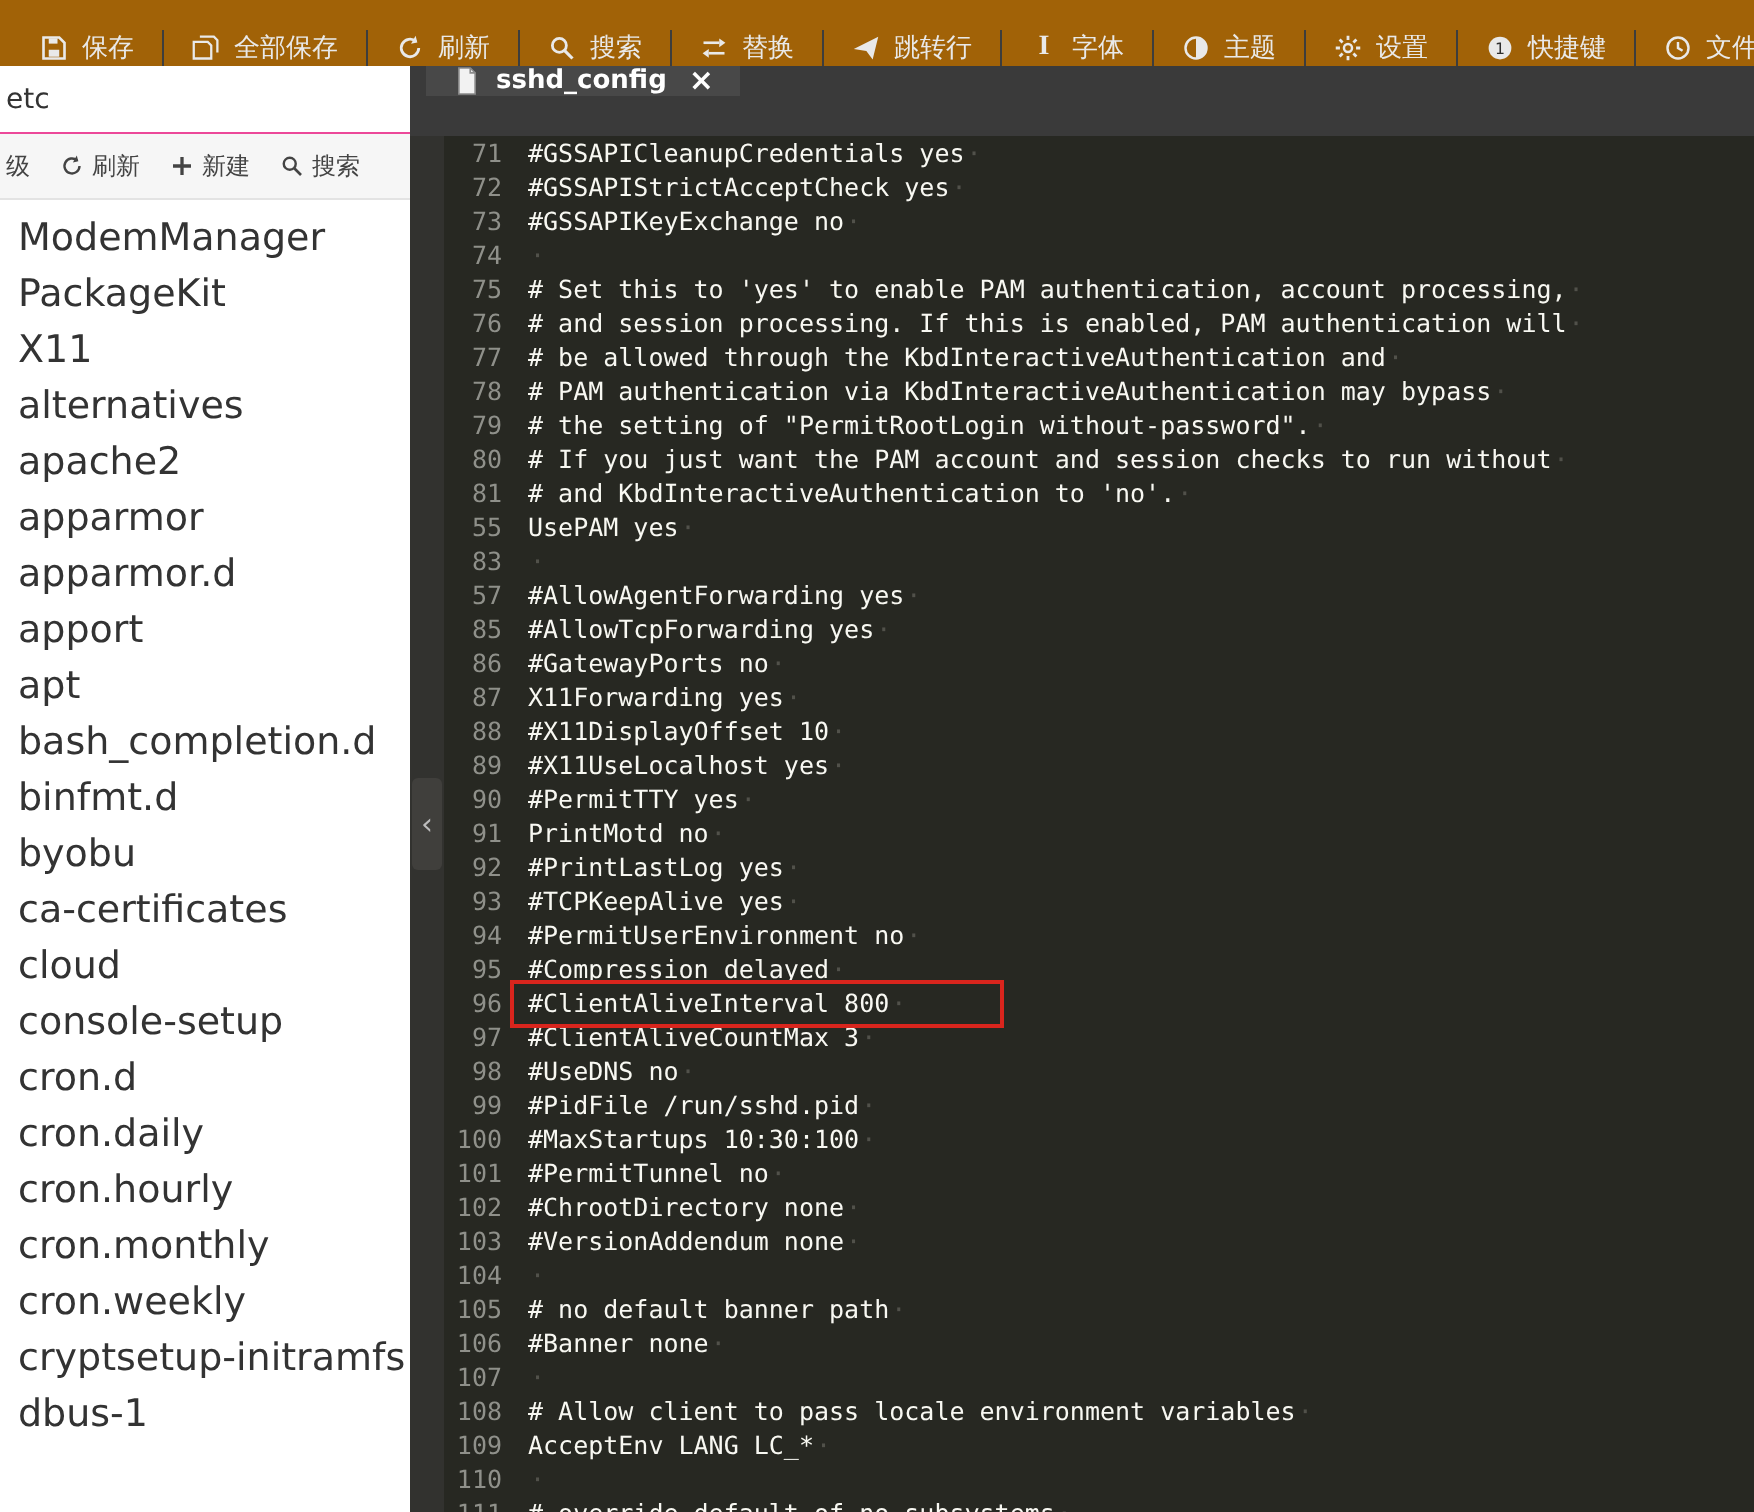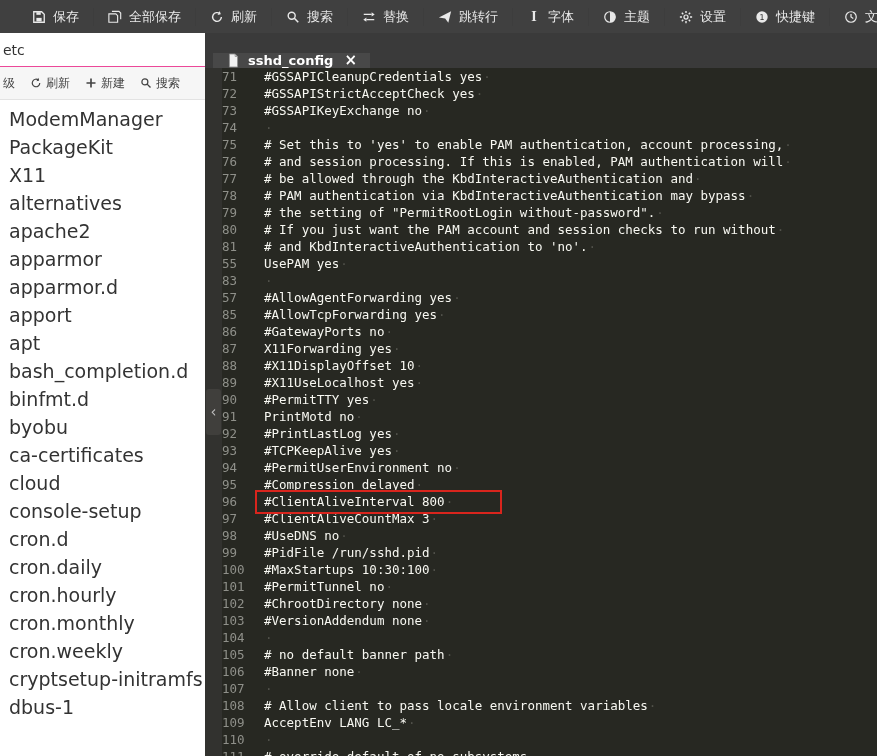"保存" .toolbar { align-items: center -> flex-end; background: #404040 -> #a16207; padding-left: 18px -> 6px }
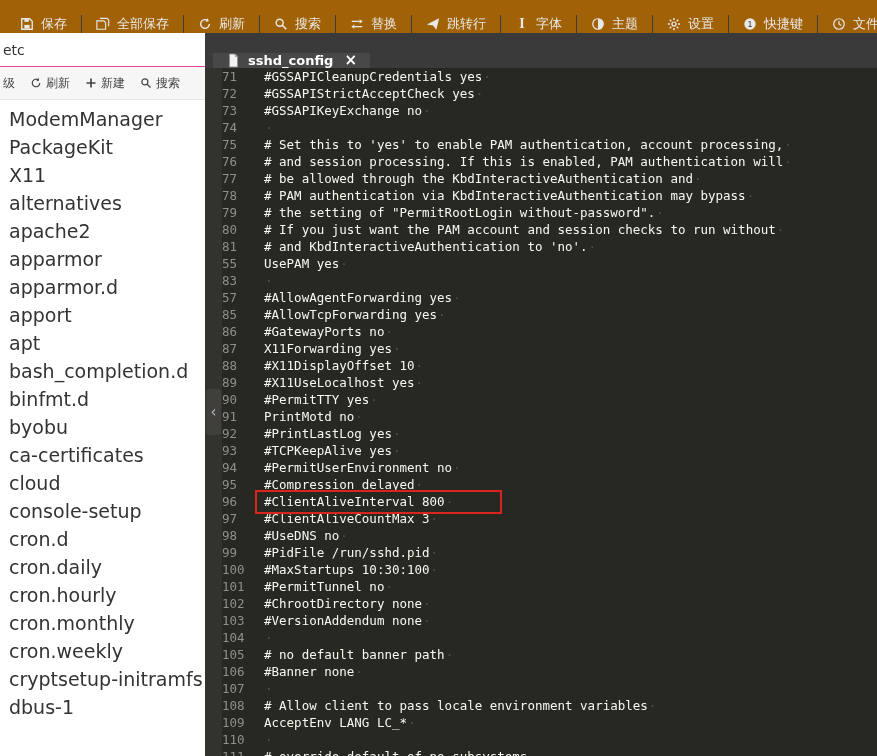"sshd_config" .tabbar { align-items: flex-end -> flex-start }
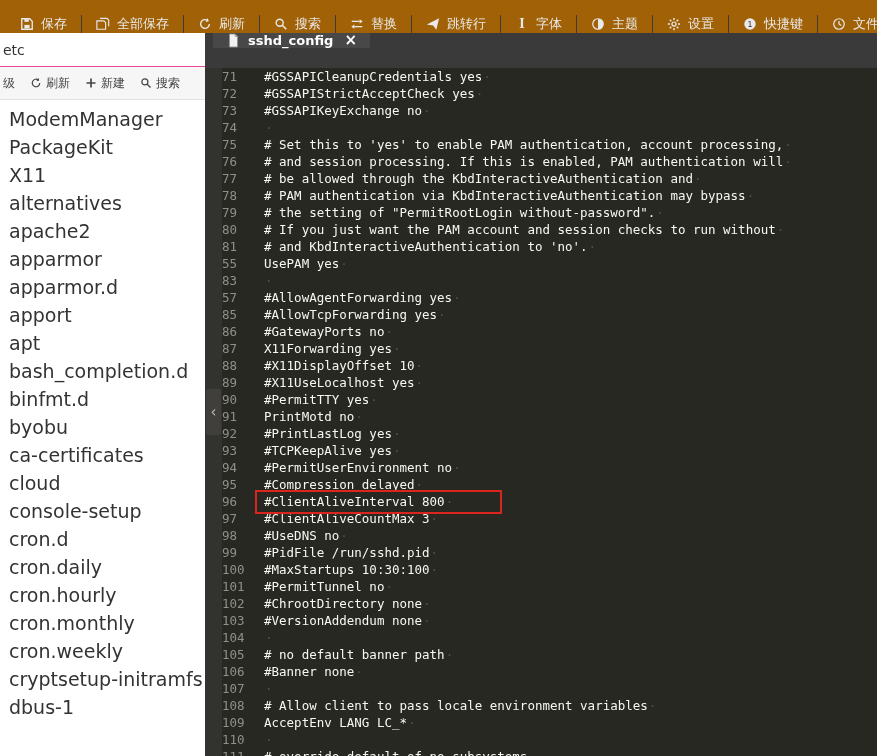"71" .ln { text-align: none -> right }
